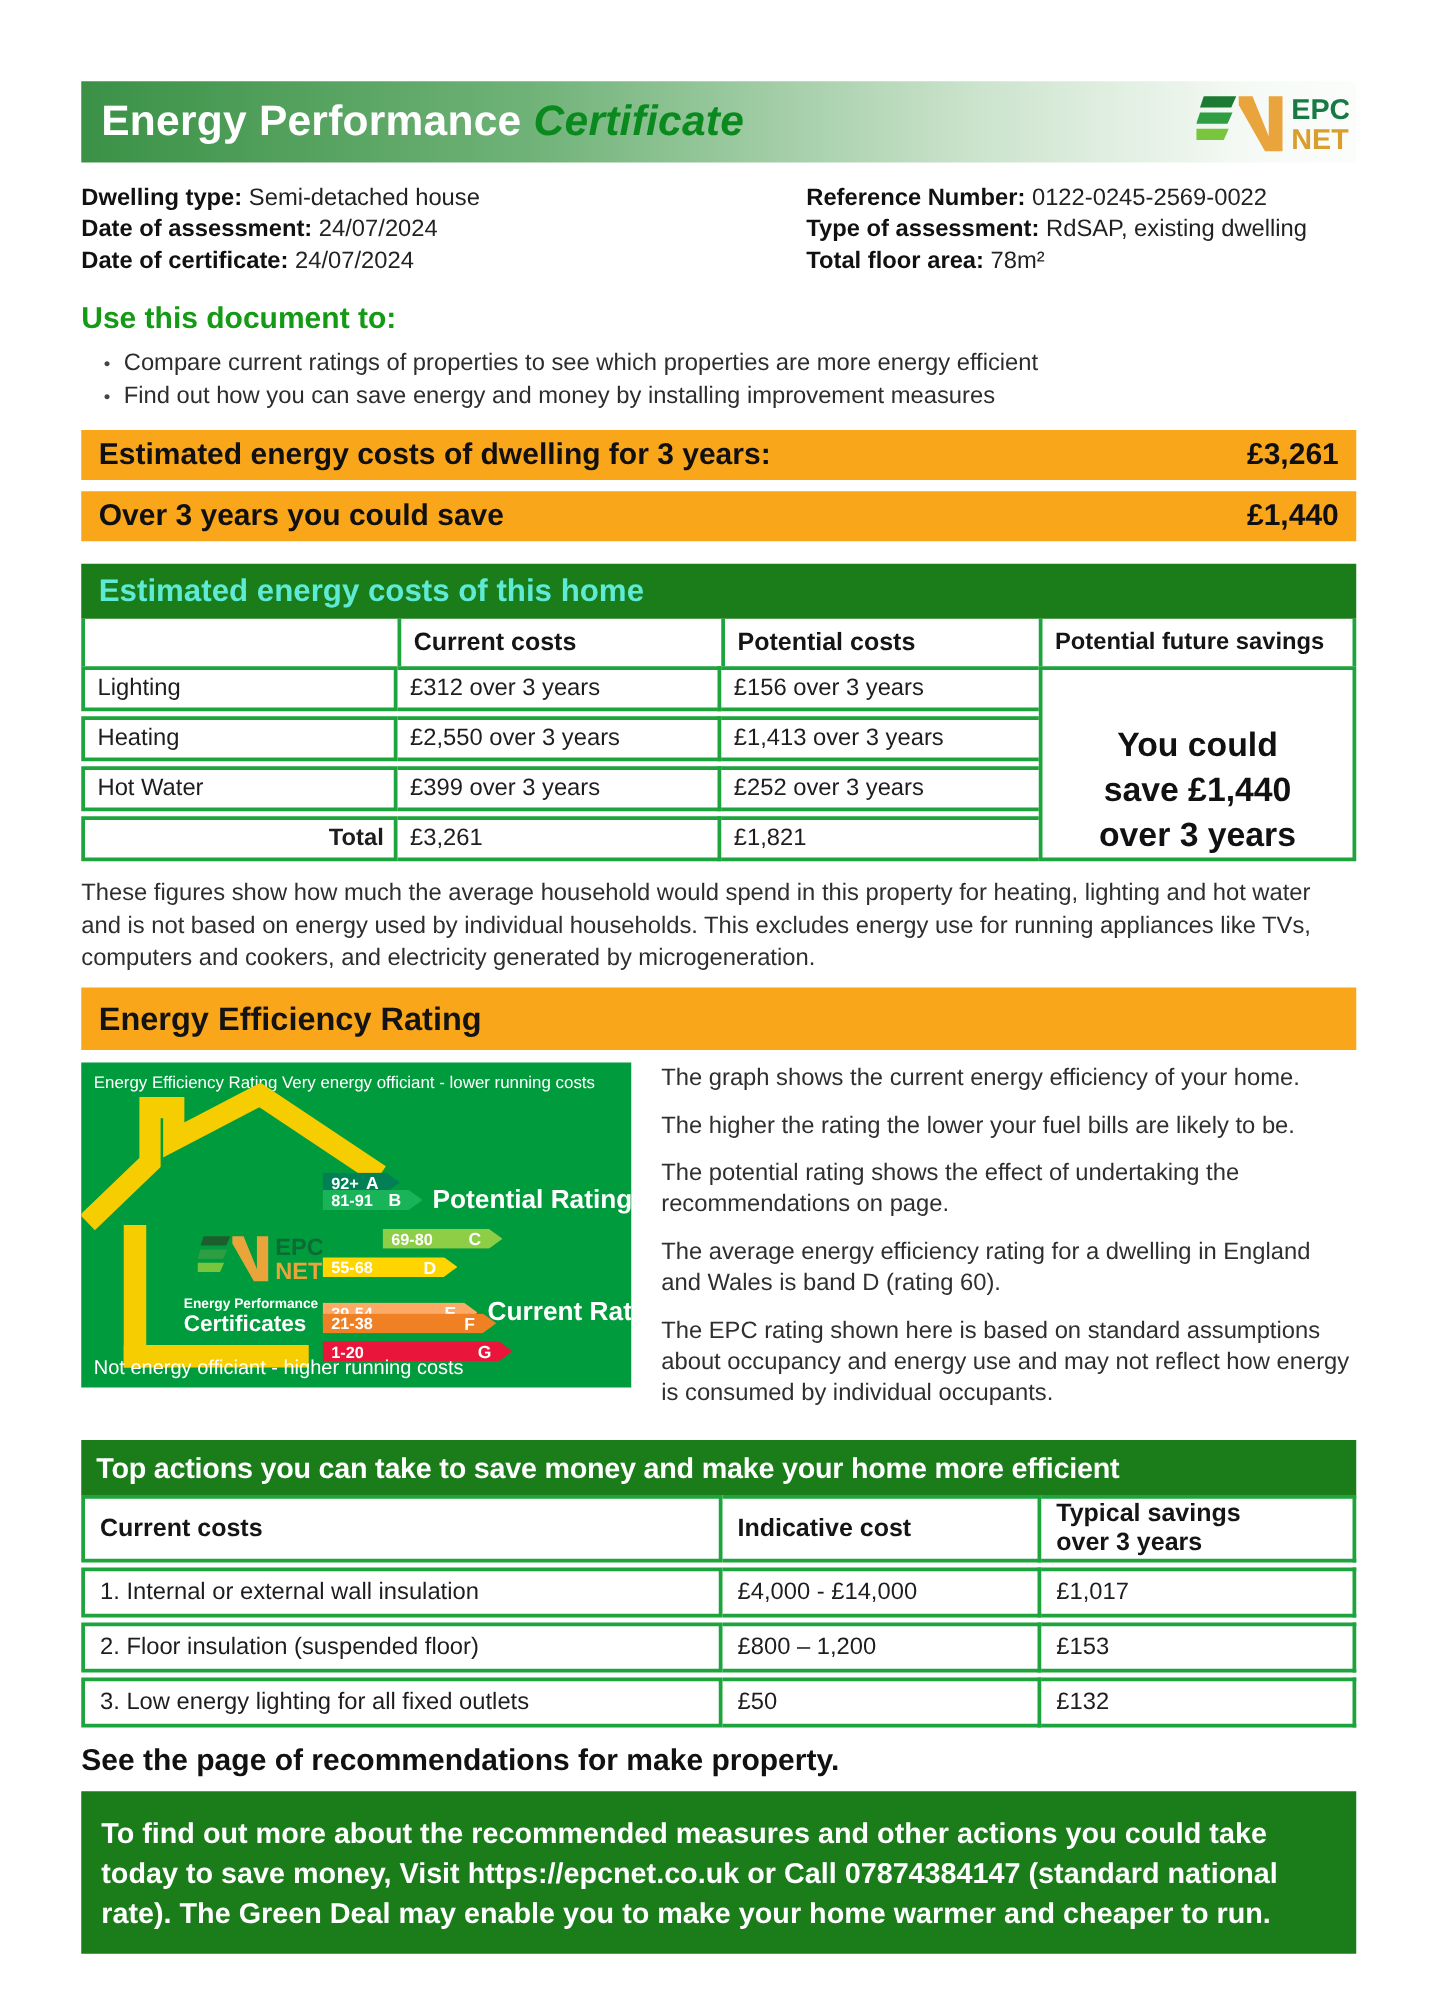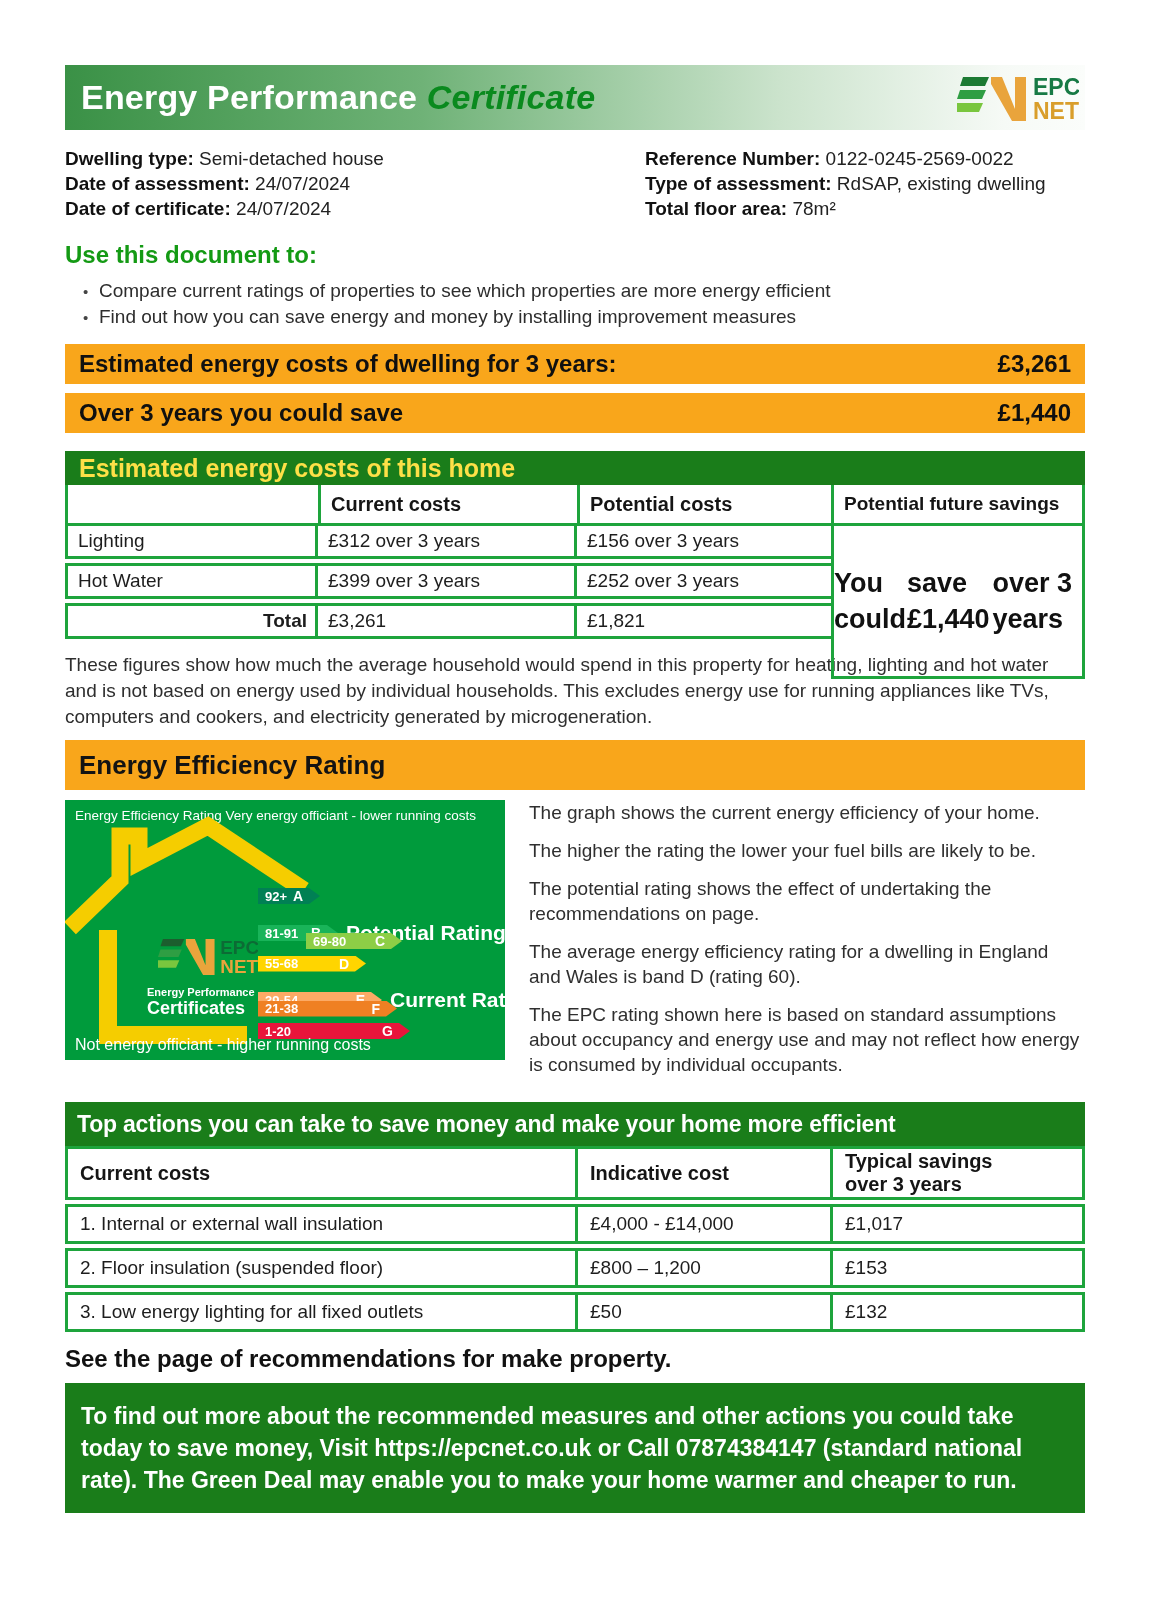"Estimated energy costs of this" .sec-green { color: #fde047 -> #5eead4; height: 34px -> 44px }
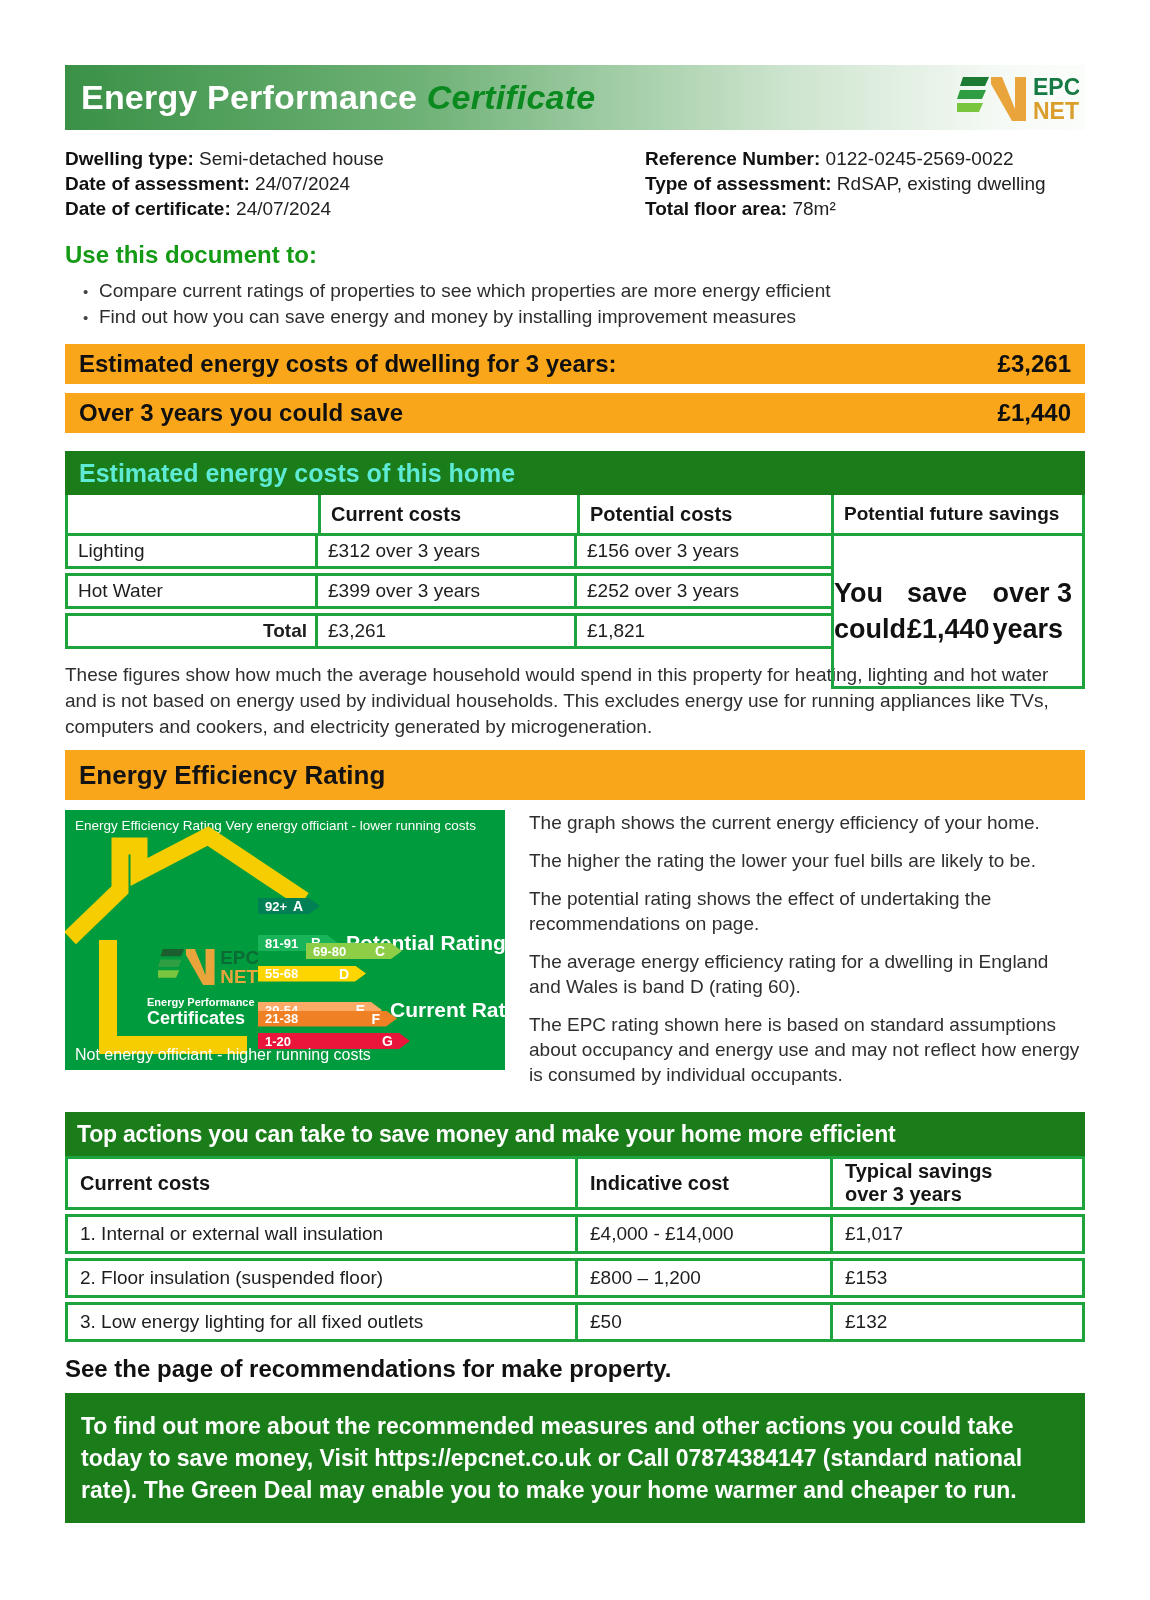"Heating" div.c-row { html: none -> <div> <div>Heating</div> <div>£2,550 over 3 years</div> <div>£1,413 over 3 years</div> </div> }
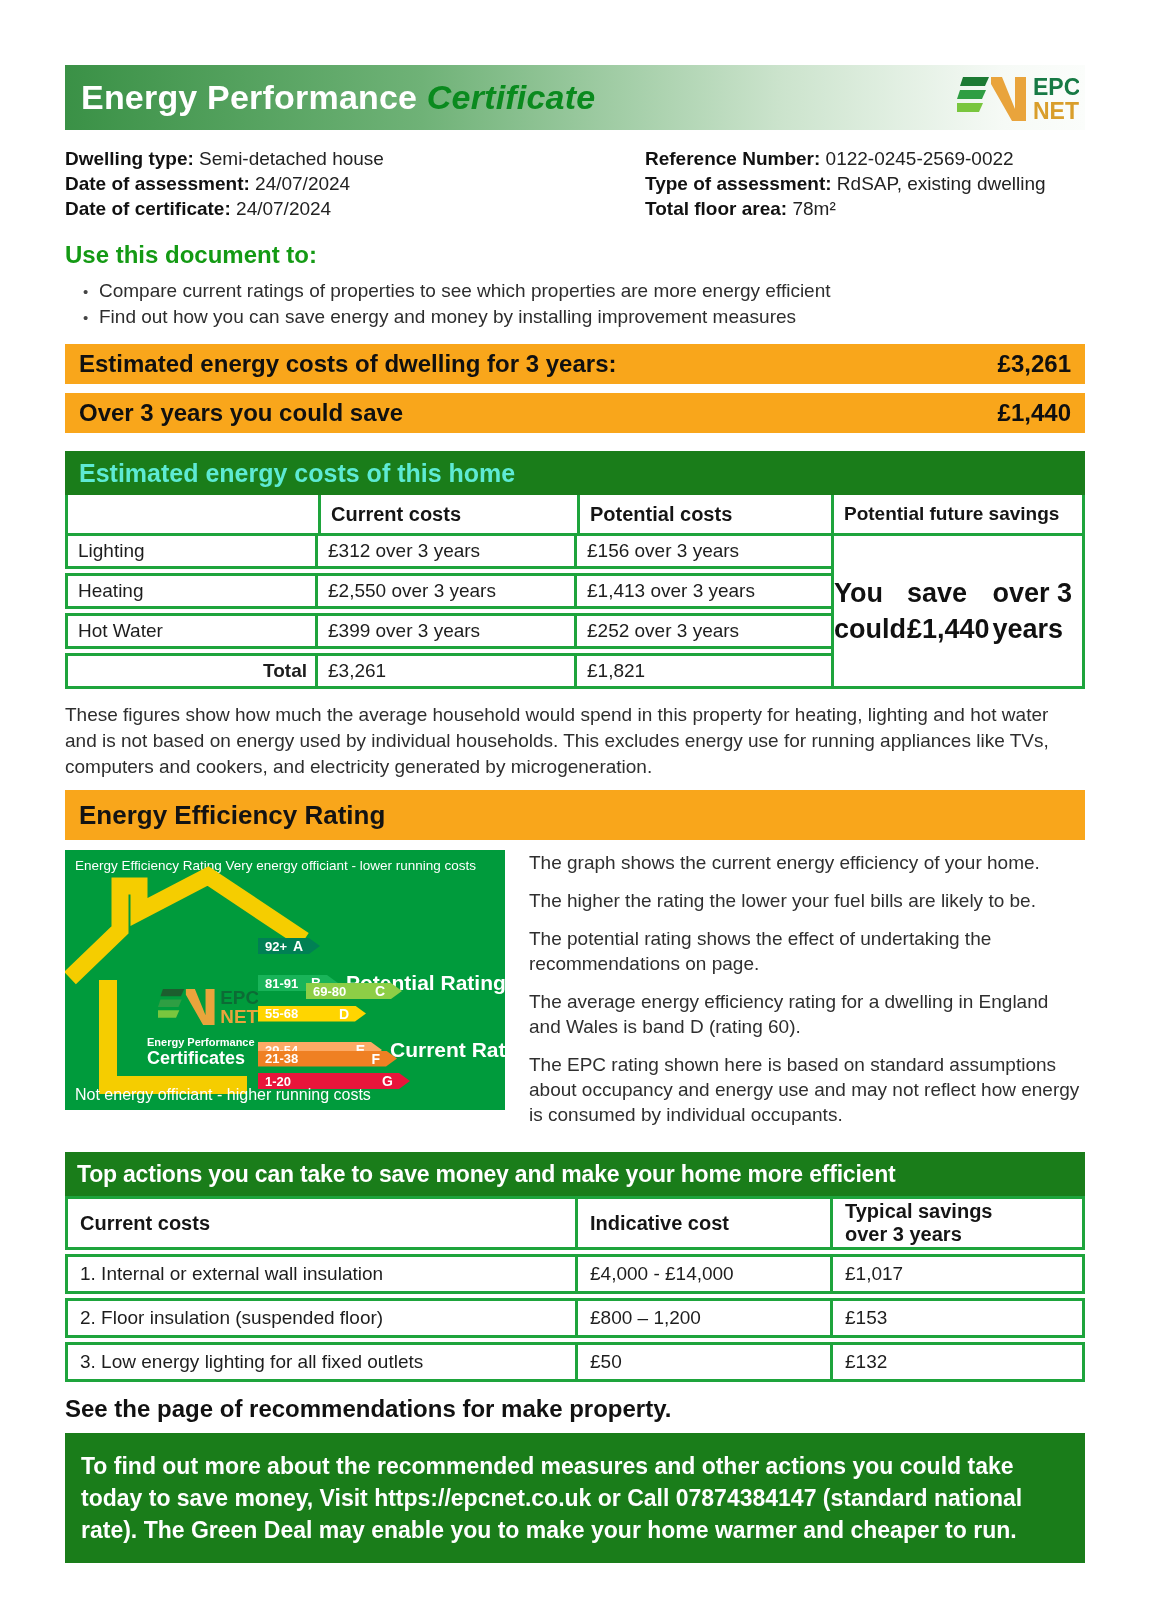"You could" .savings-box { flex-direction: row -> column }
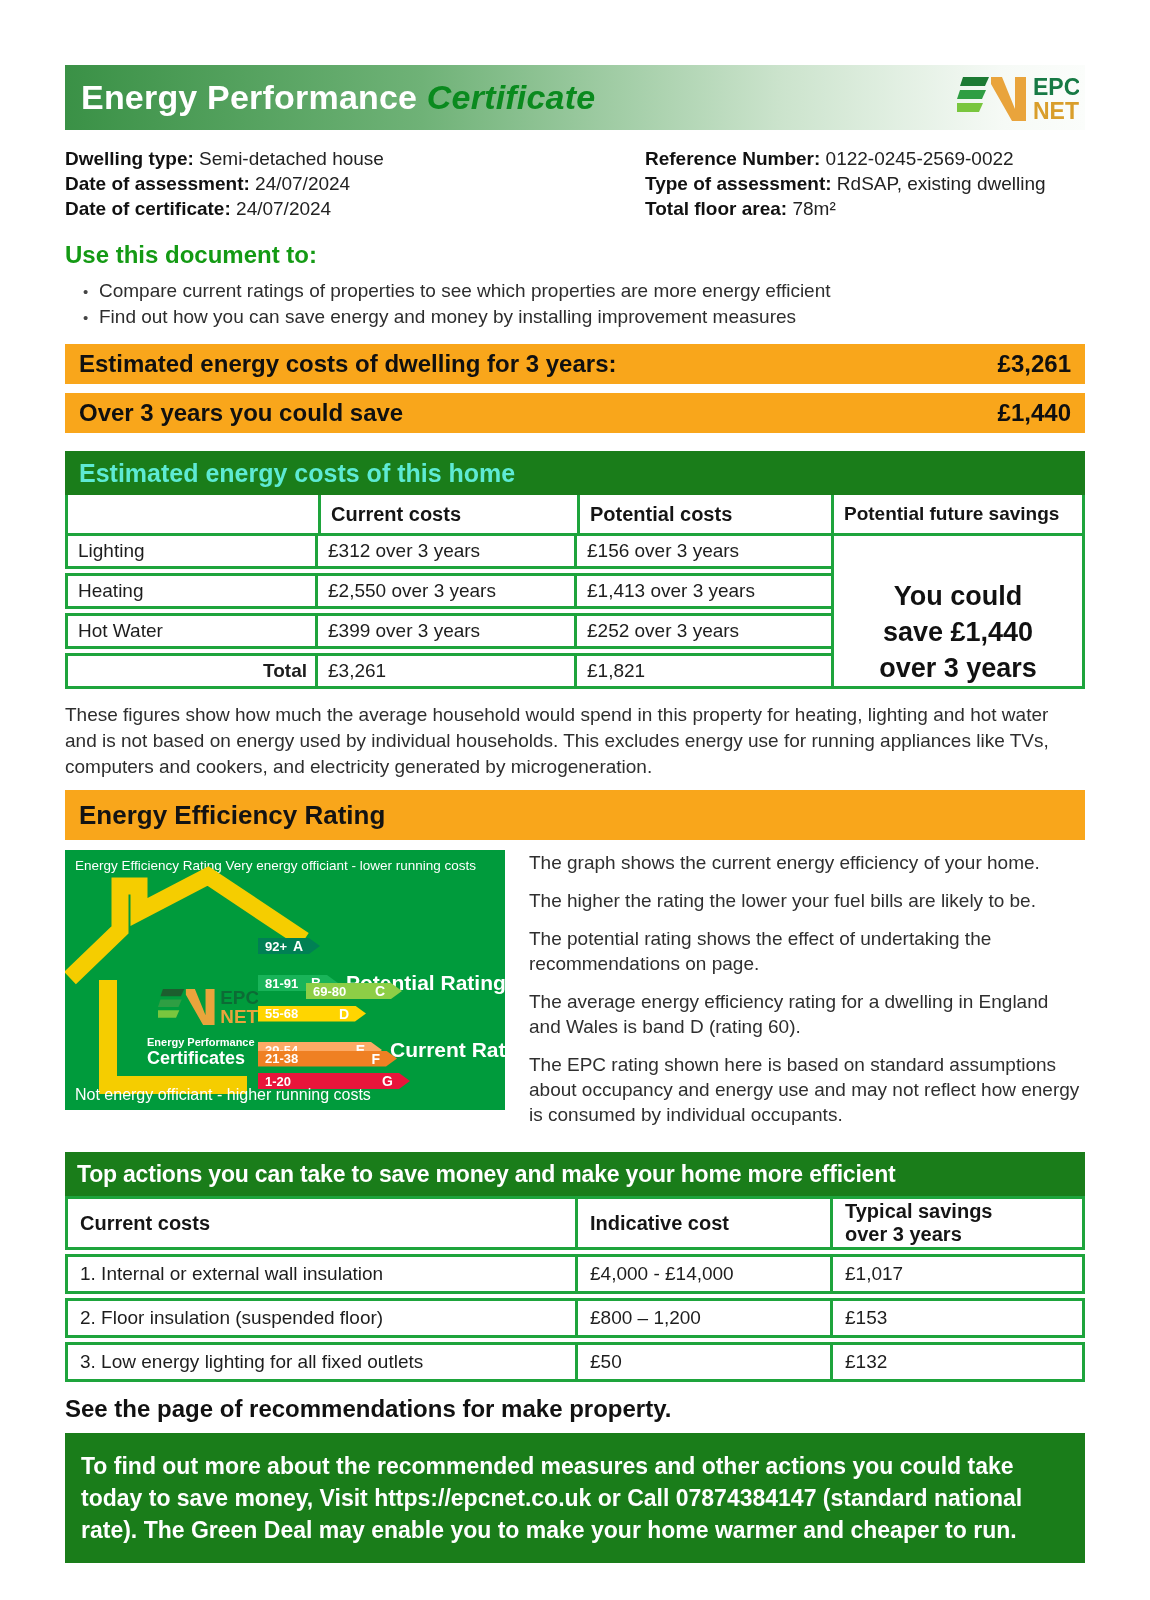"81-91" div.band-row { top: 37px -> 14px }
